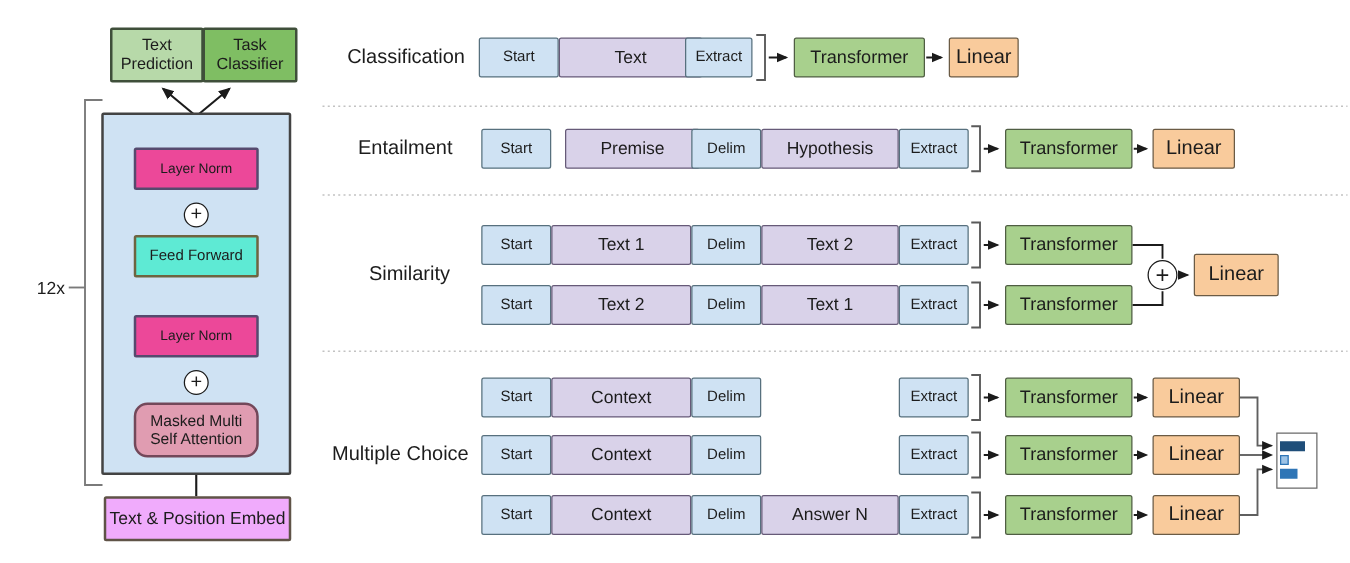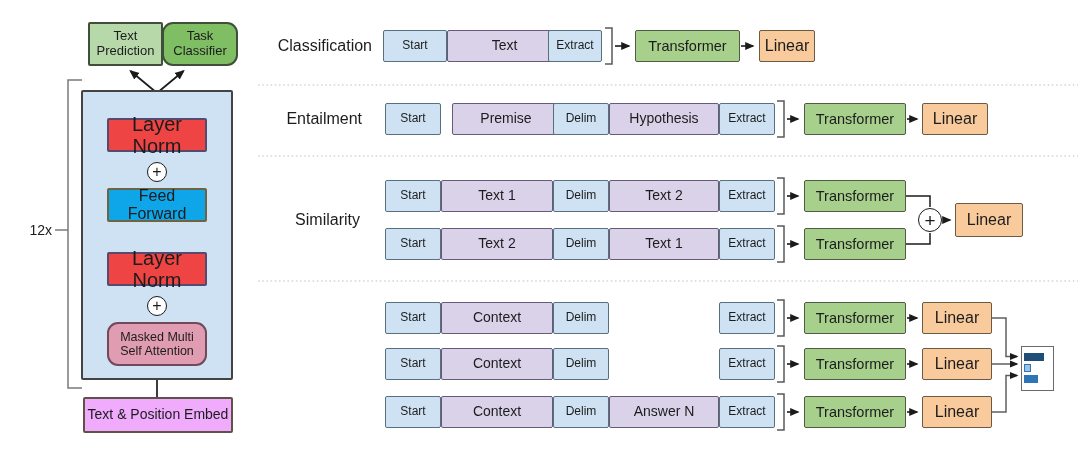"Task Classifier" .gp-r { border-radius: 11px -> none }
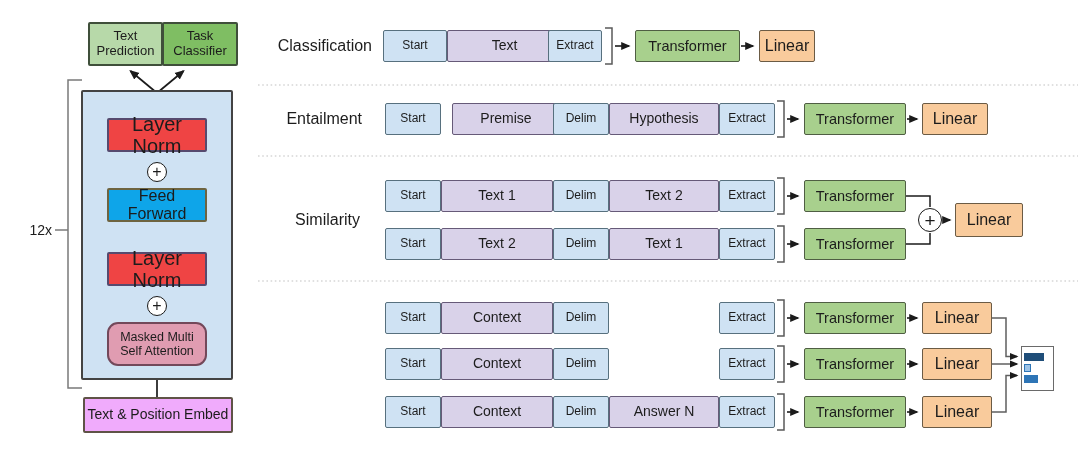"Layer Norm" .pur { background: #ef4444 -> #ec4899; font-size: 20px -> 11px }
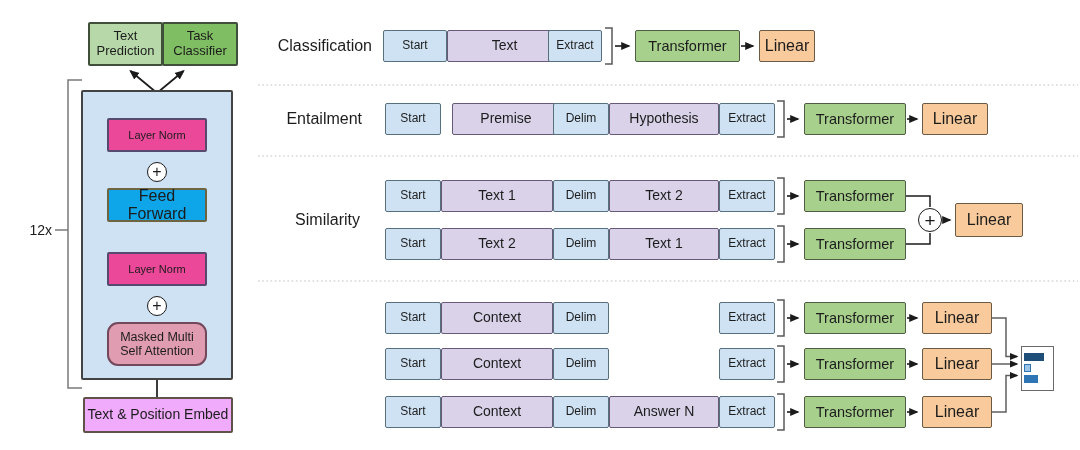"Feed Forward" .yel { background: #0ea5e9 -> #5eead4; font-size: 16px -> 12px }
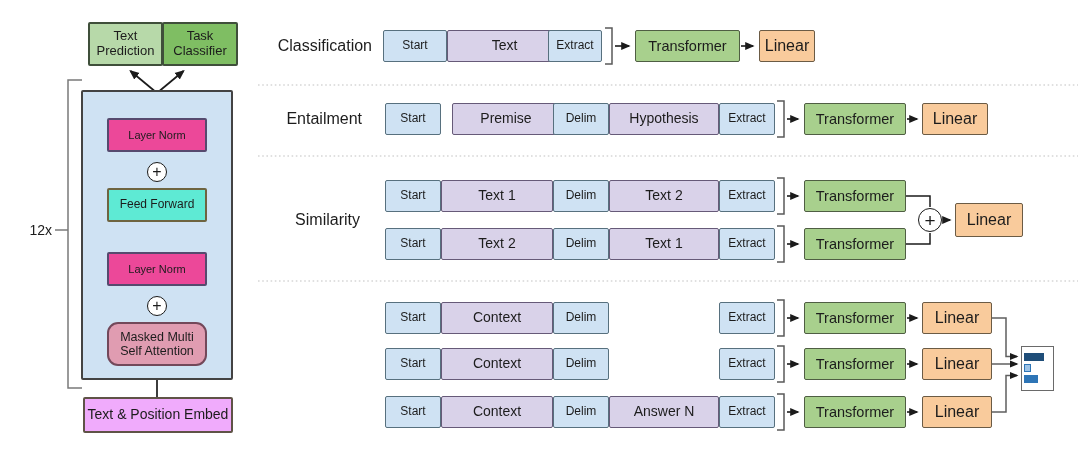"Multiple Choice" div.tlabel { html: none -> <div>Multiple Choice</div> }
